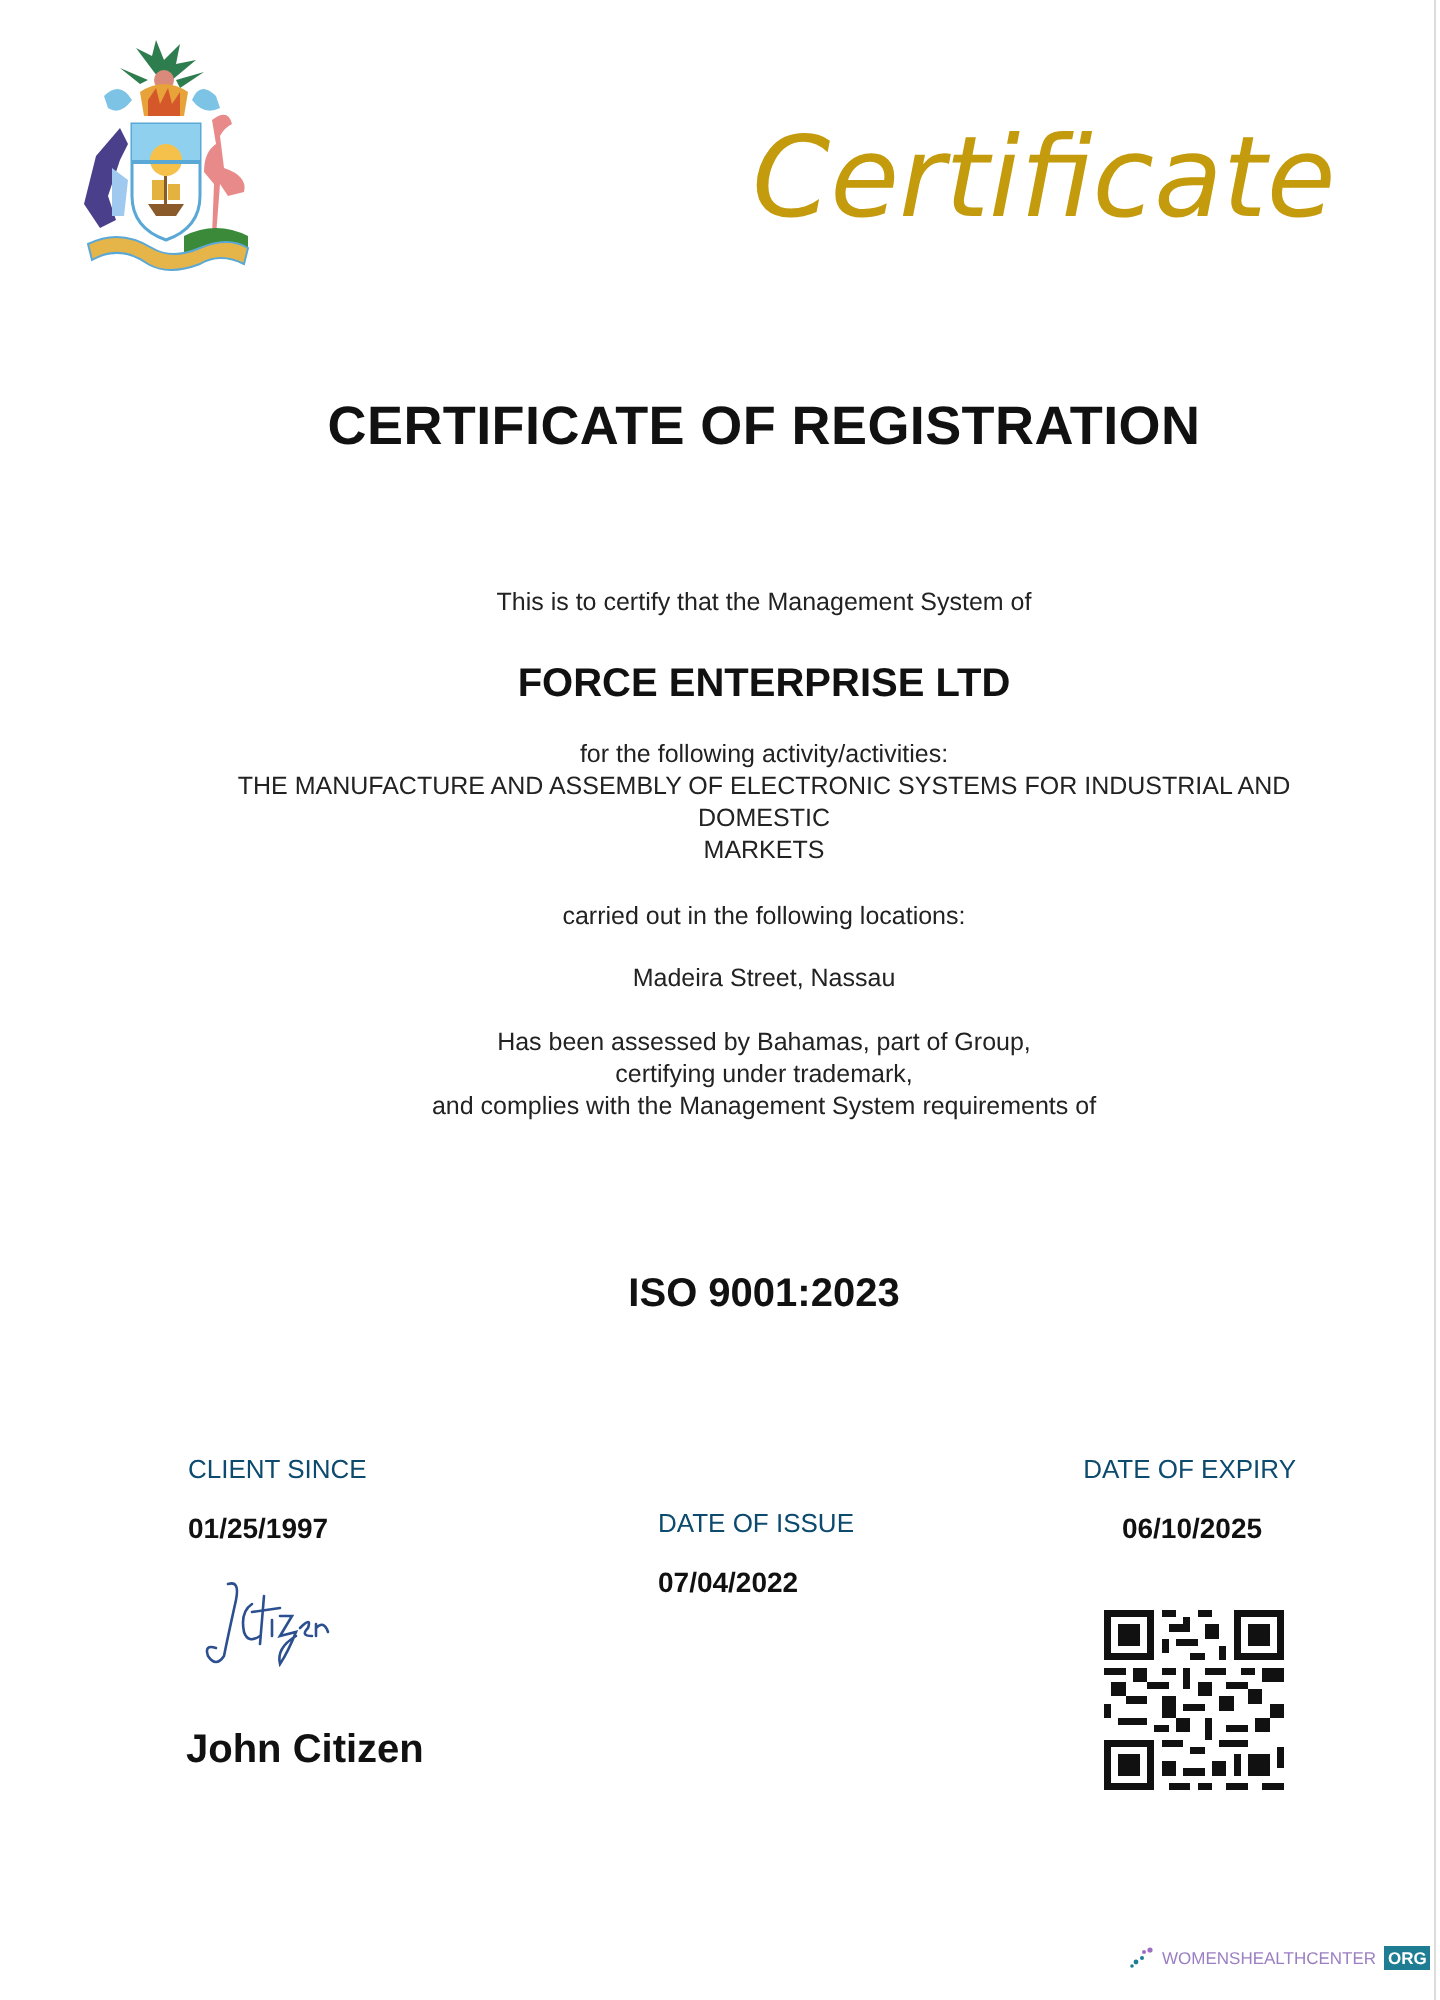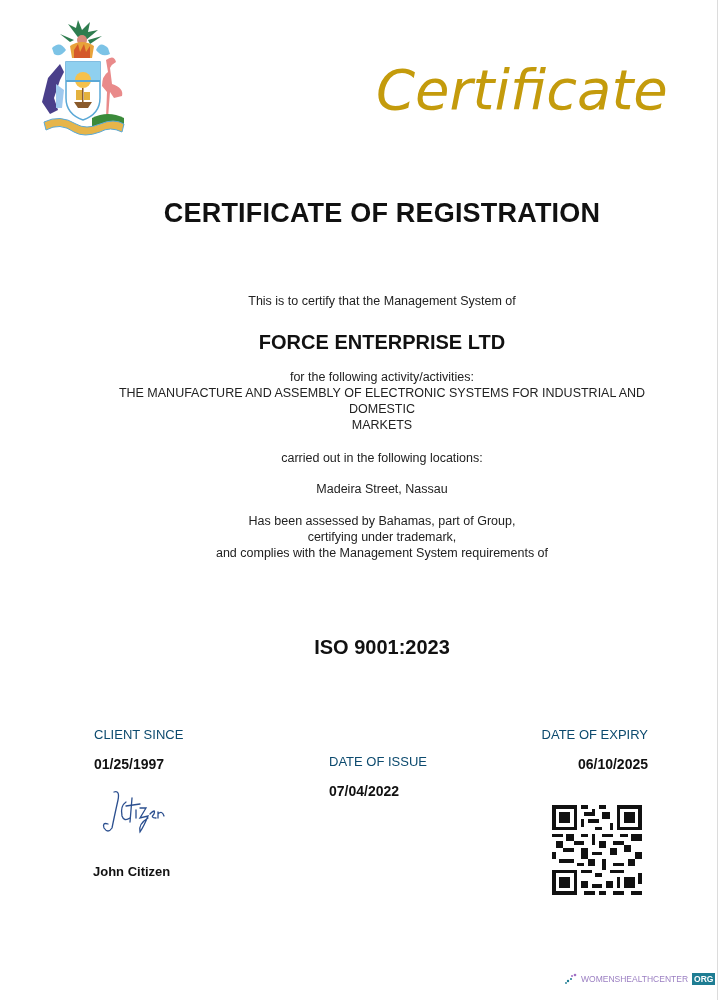"06/10/2025" .col-expiry .val { text-align: none -> center }
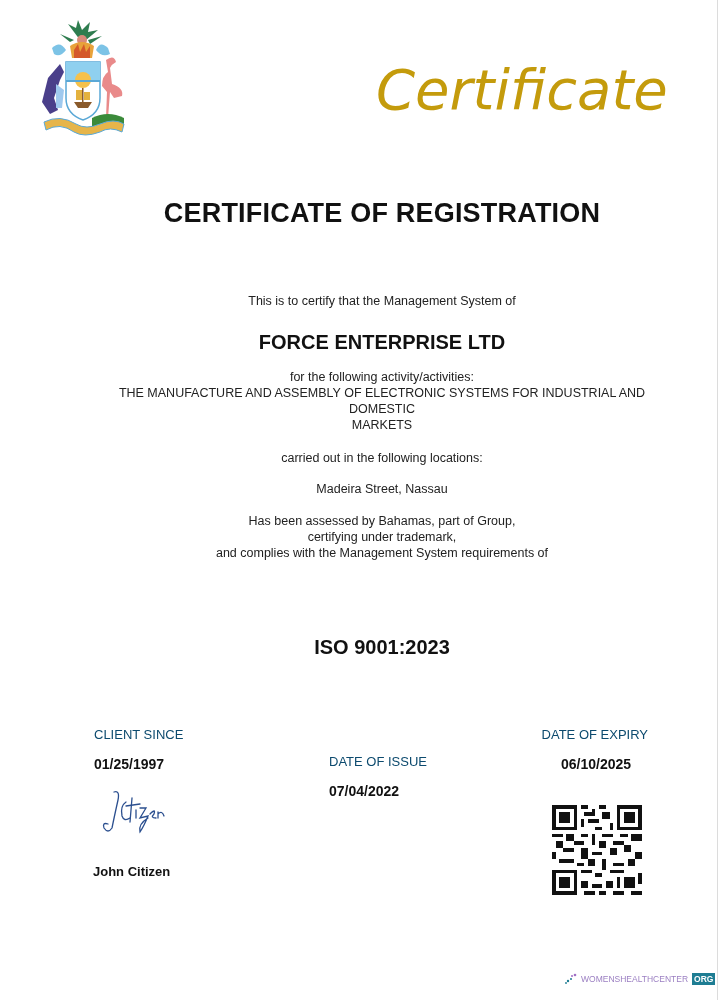"John Citizen" .signer { font-size: 13px -> 20px }
